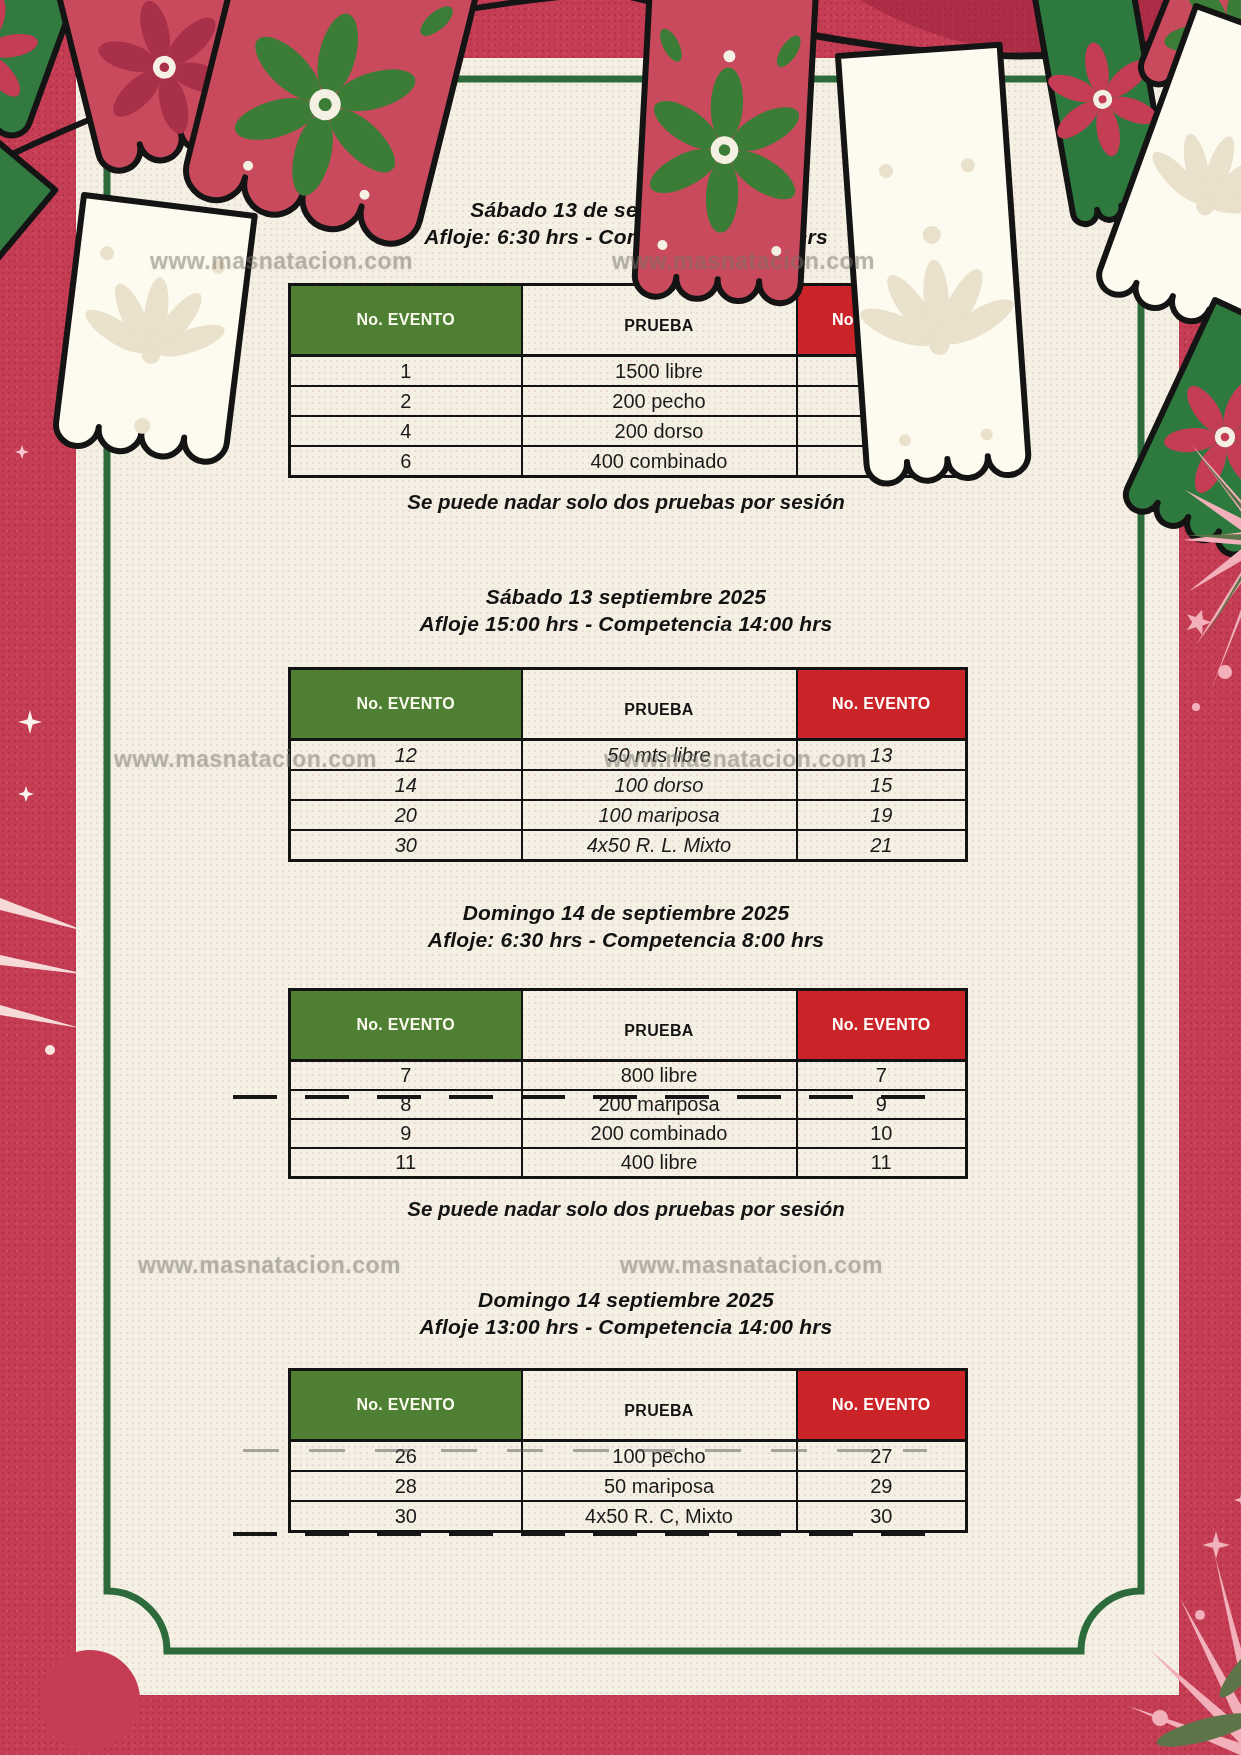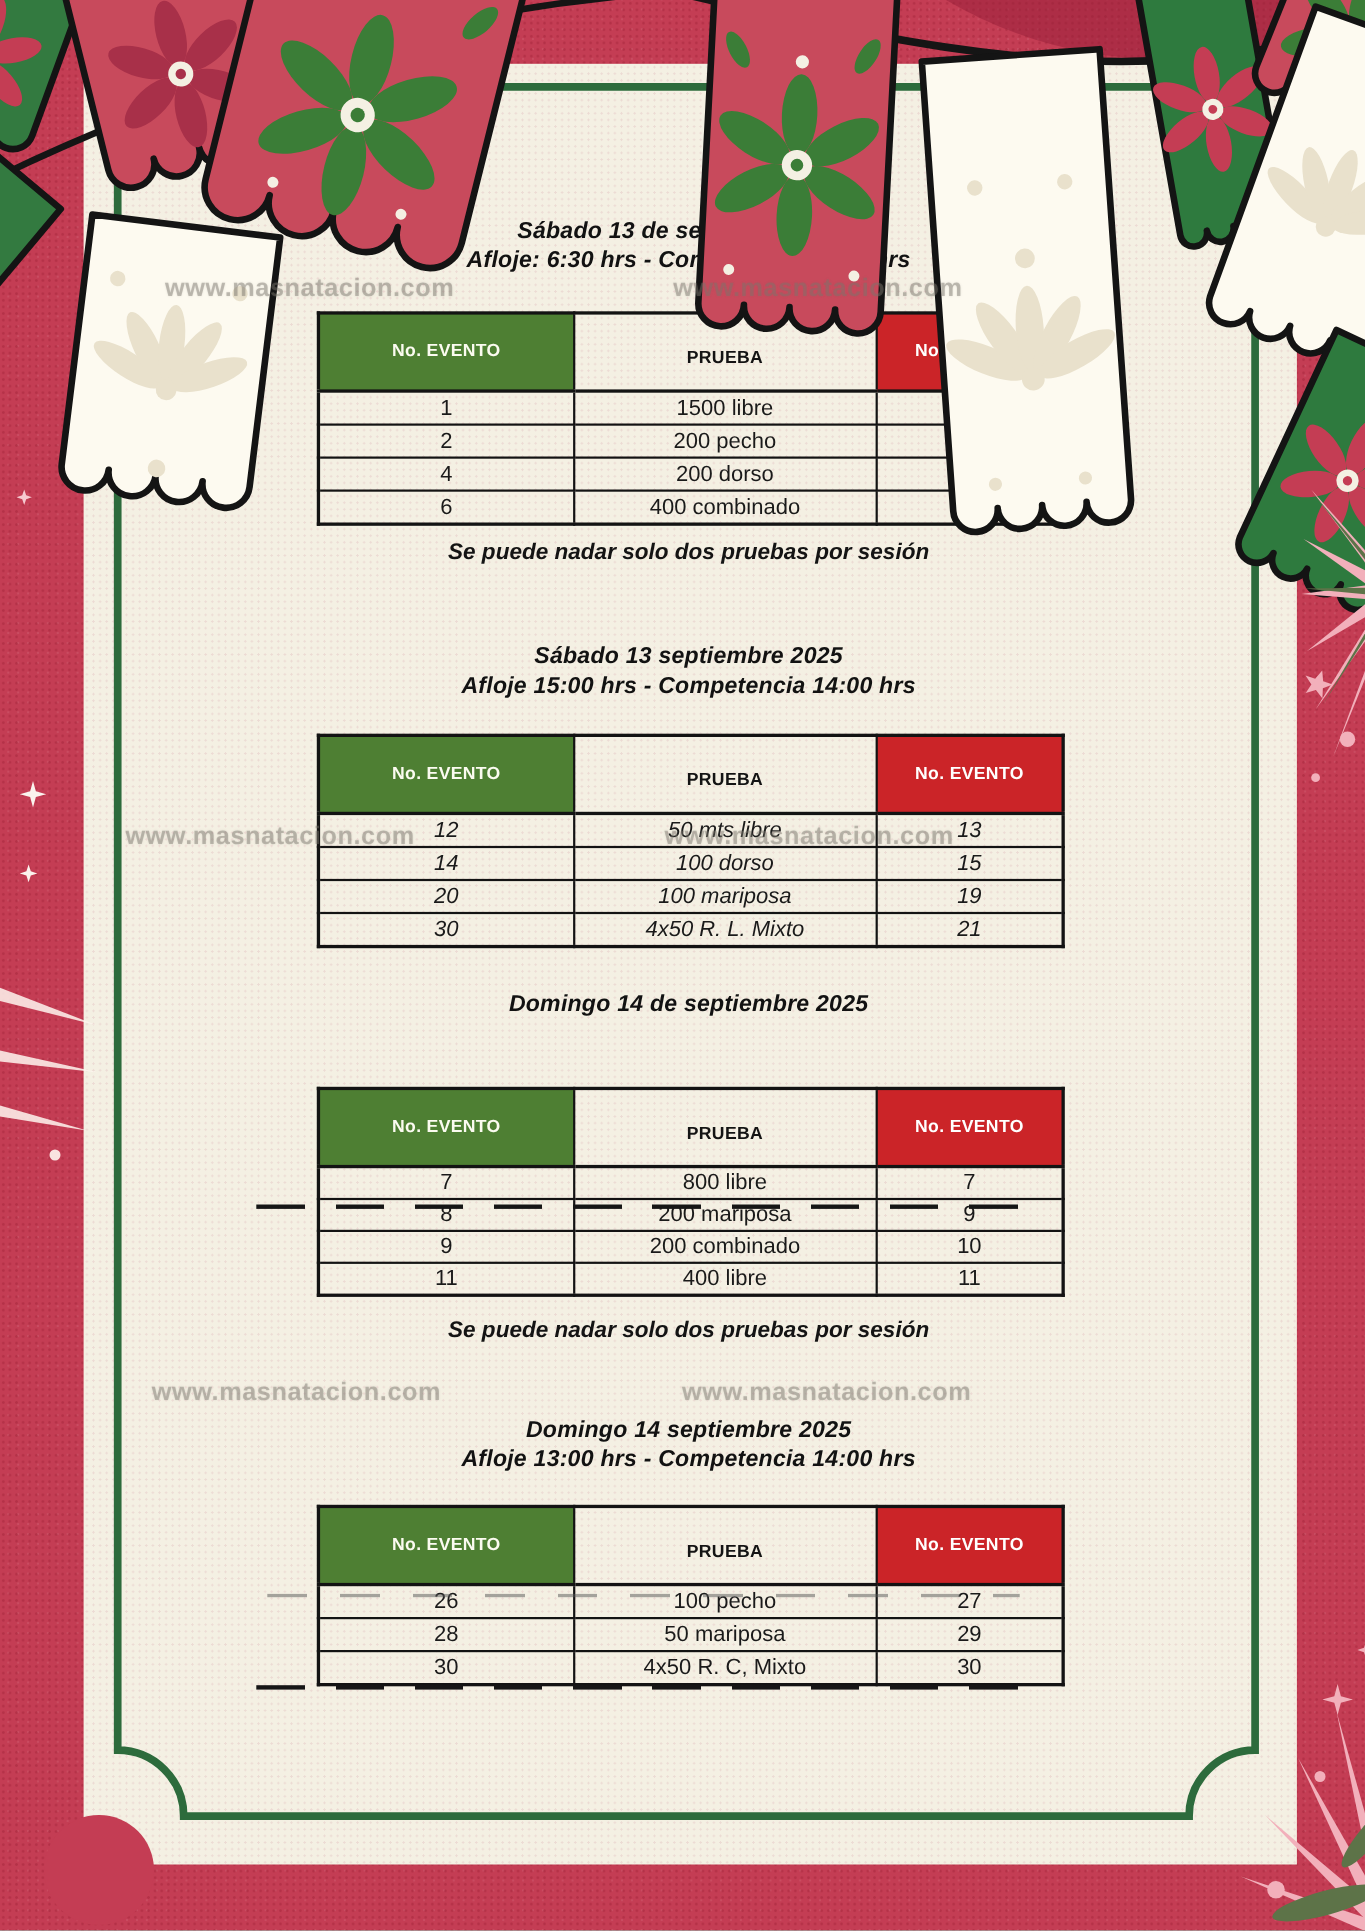"Afloje: 6:30 hrs - Competencia" div.sub { html: none -> <div>Afloje: 6:30 hrs - Competencia 8:00 hrs</div> }
